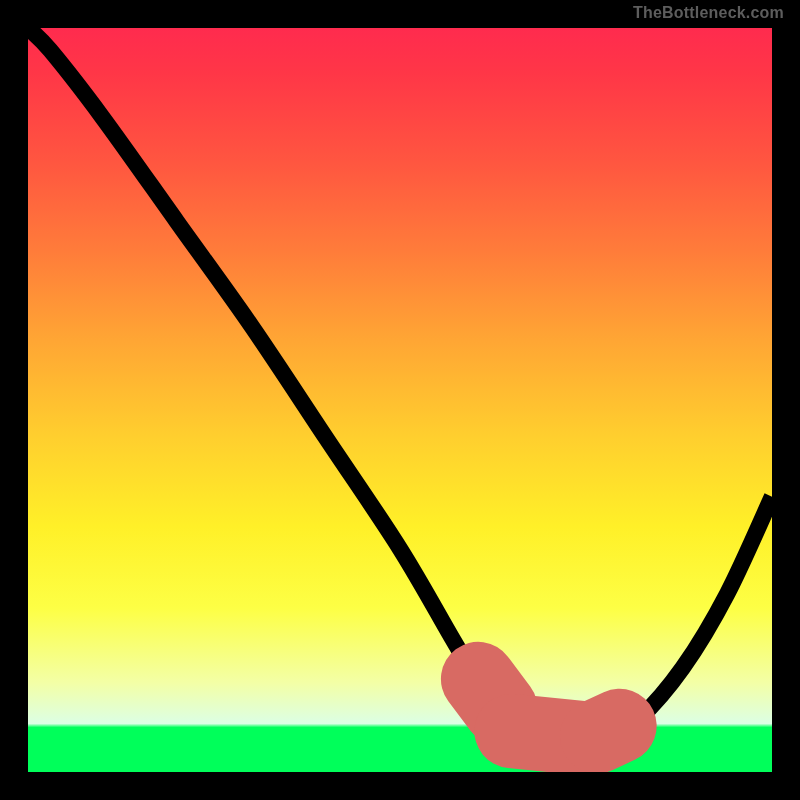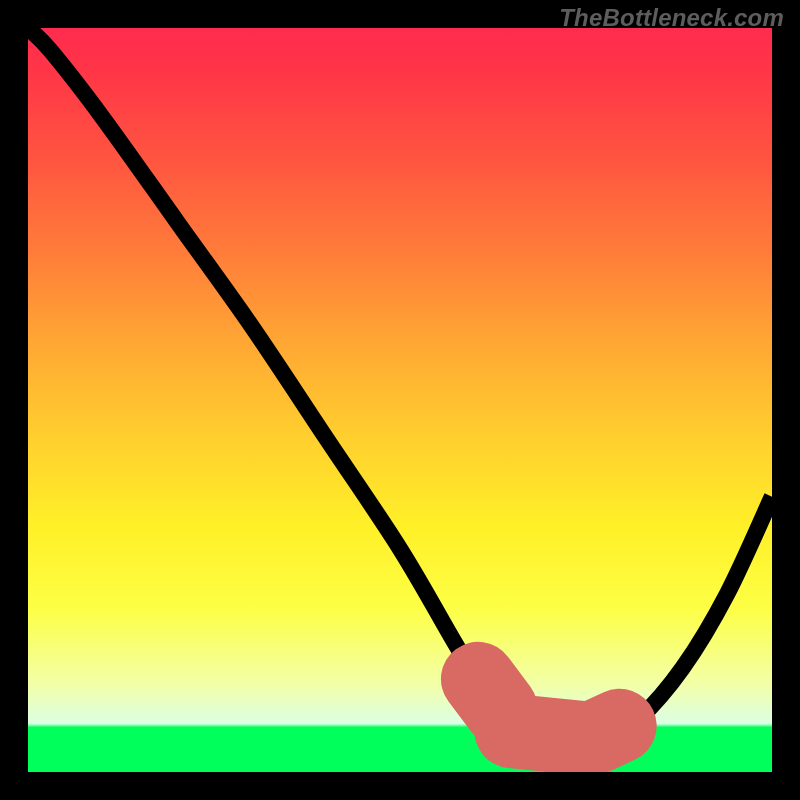"TheBottleneck.com" .watermark { font-size: 24px -> 16px; font-style: italic -> none }
